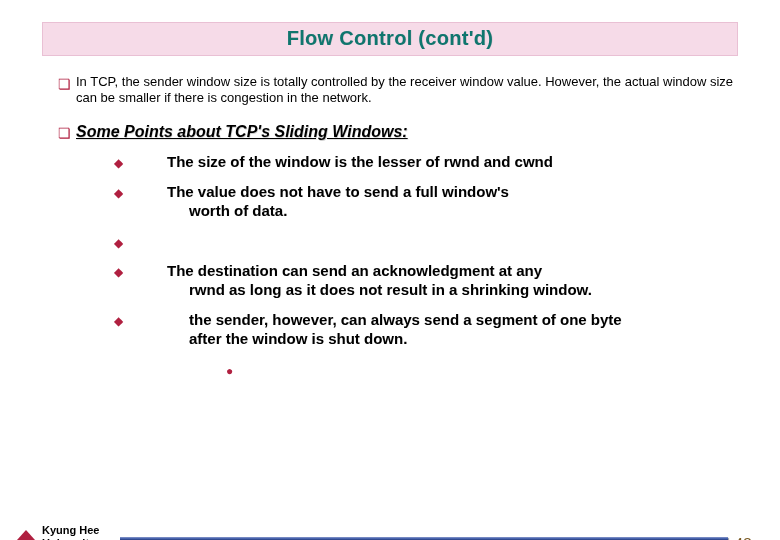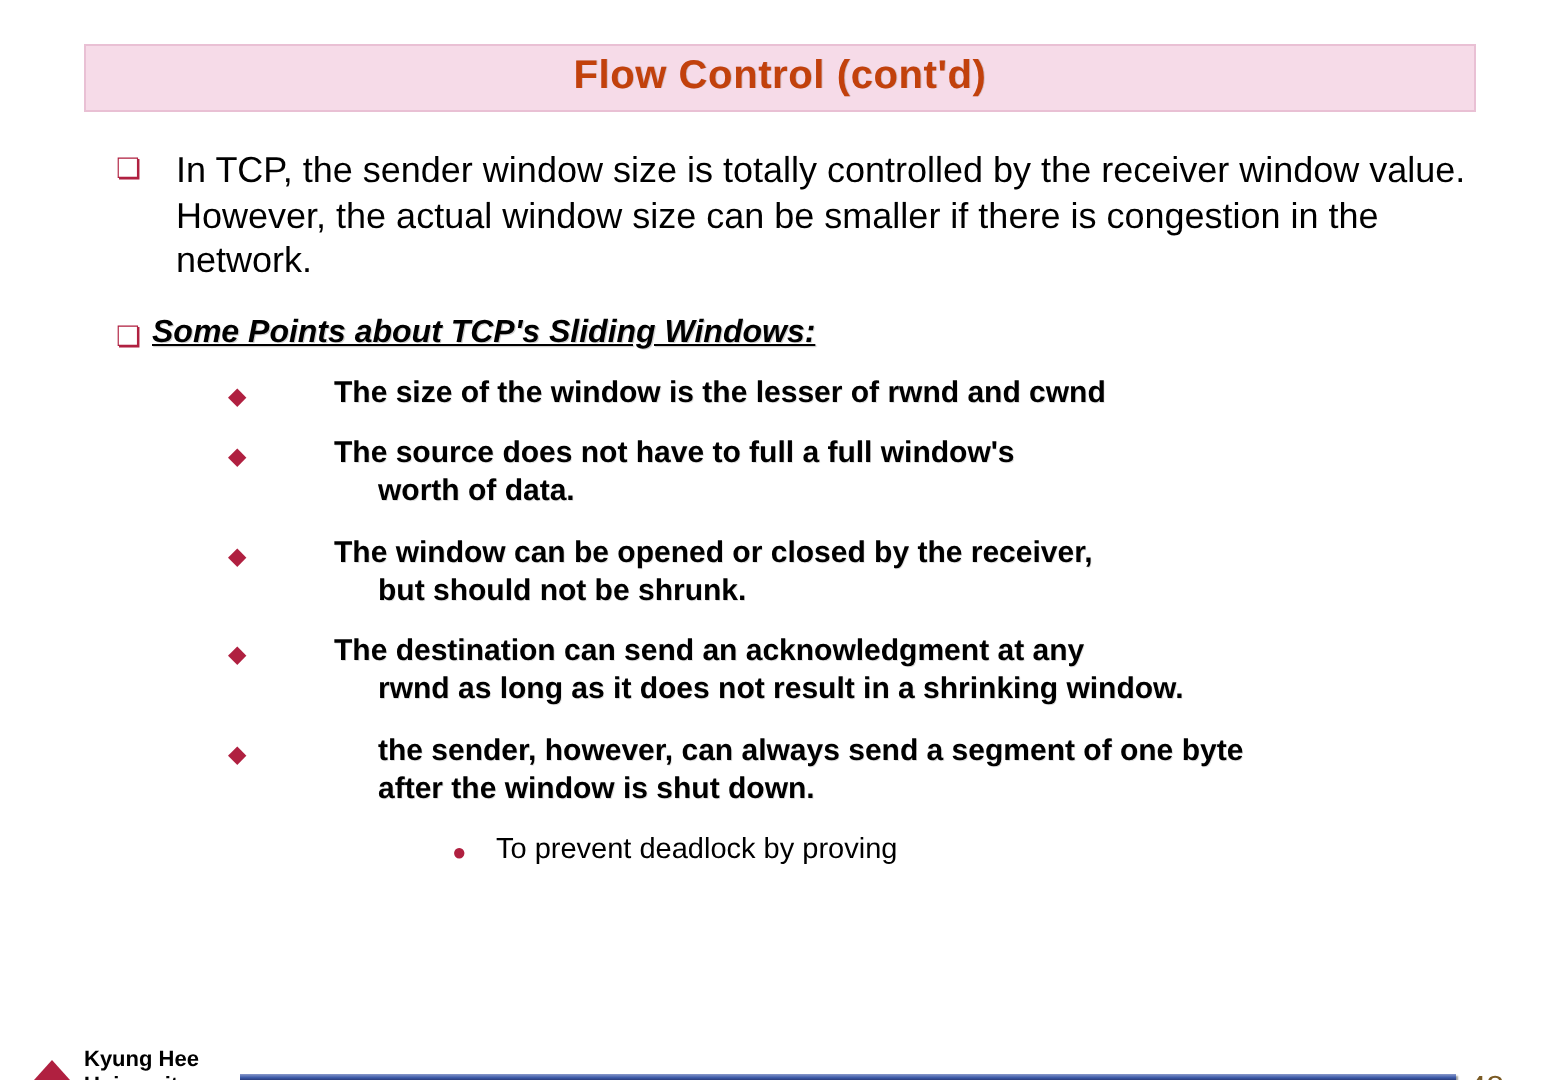"Flow Control (cont'd)" .title-bar .title-text { color: #c2410c -> #0f766e }
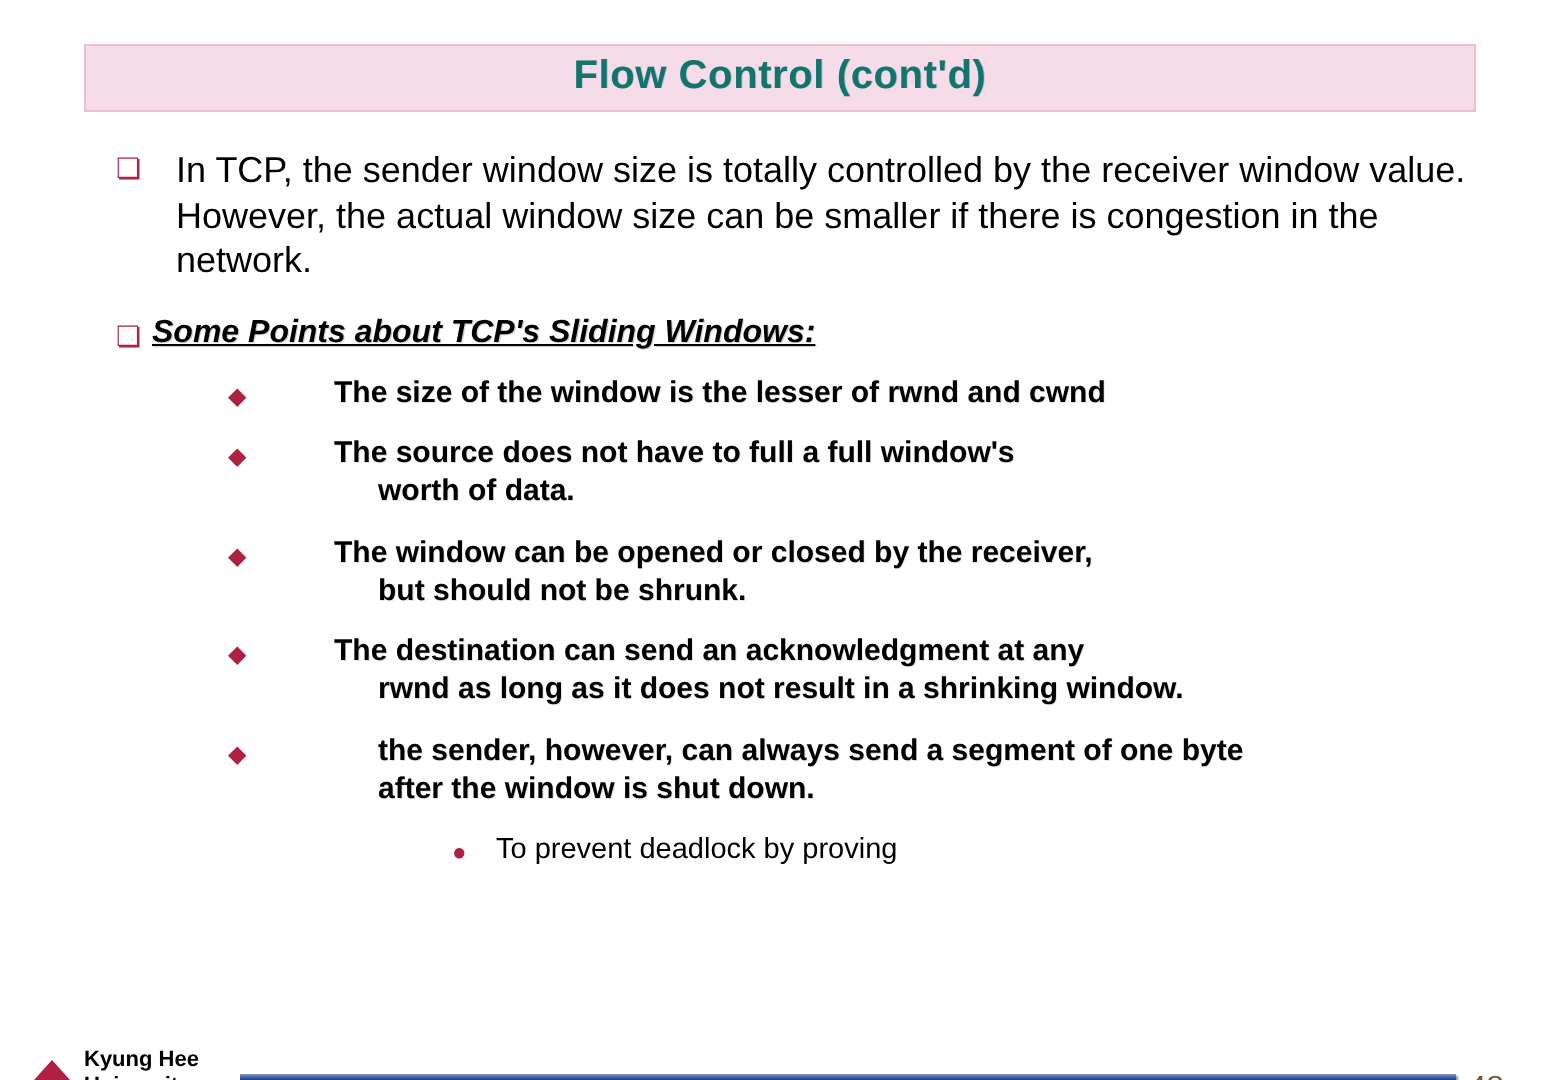"In TCP, the sender window" .top-bullet .txt { font-size: 18px -> 13px; margin-left: 12px -> none }
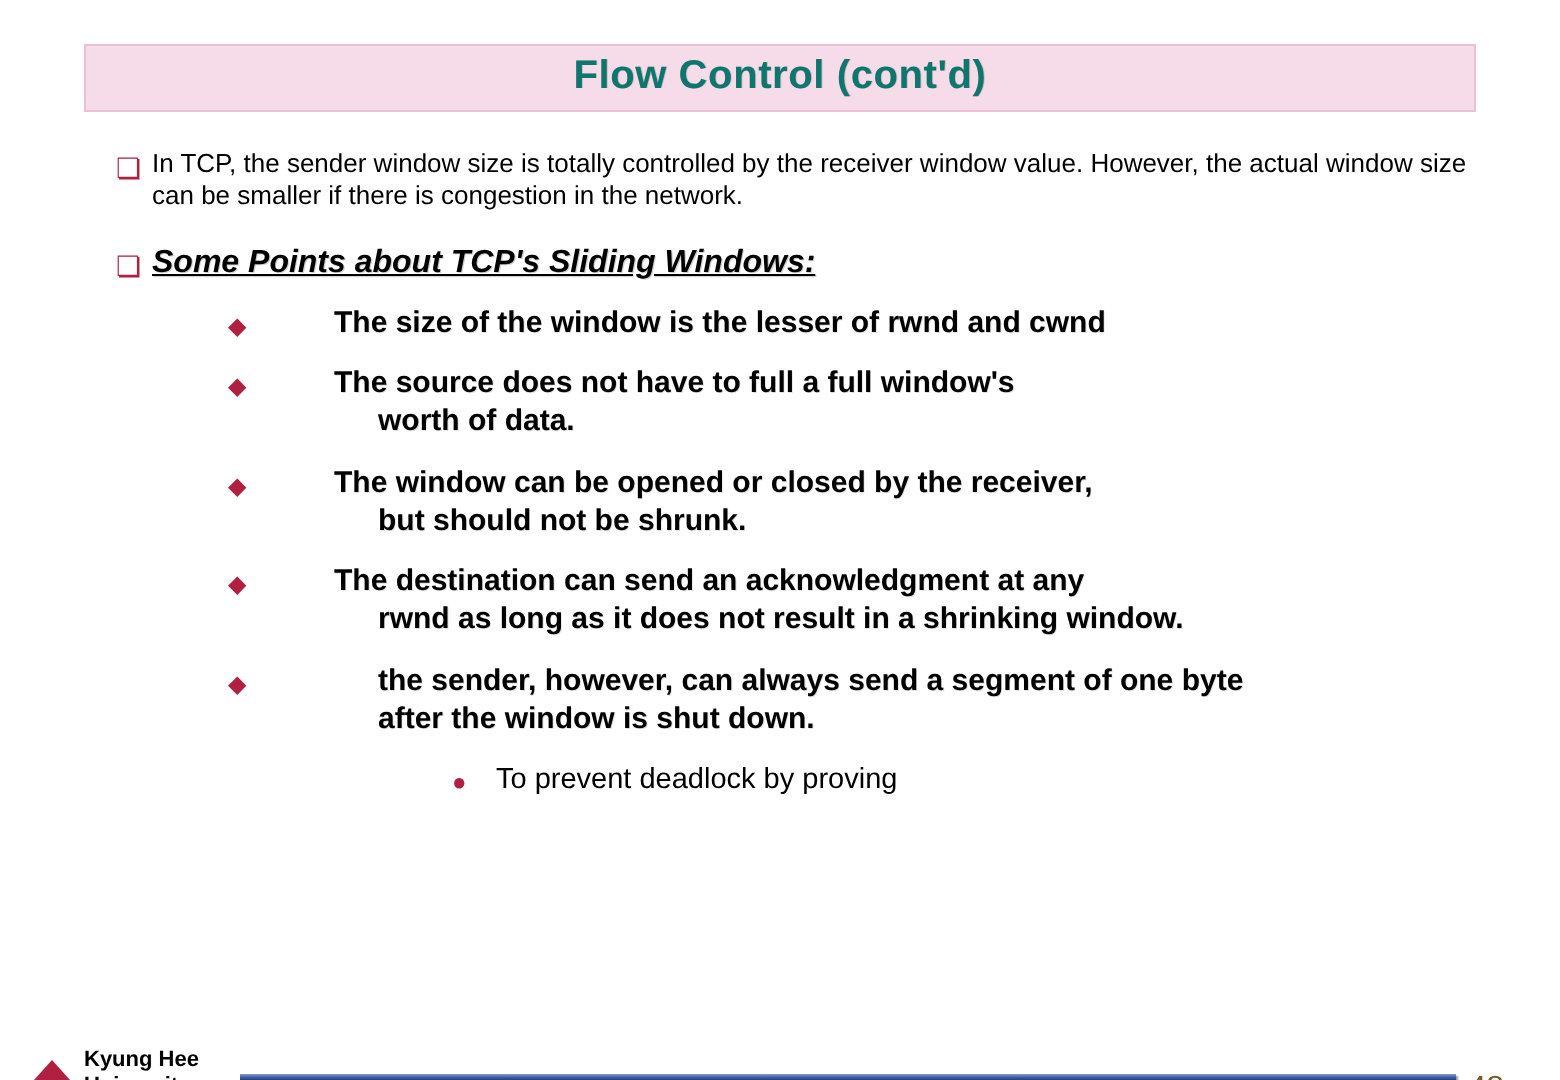"The source does not have" span { text: source does not have to full -> value does not have to send }
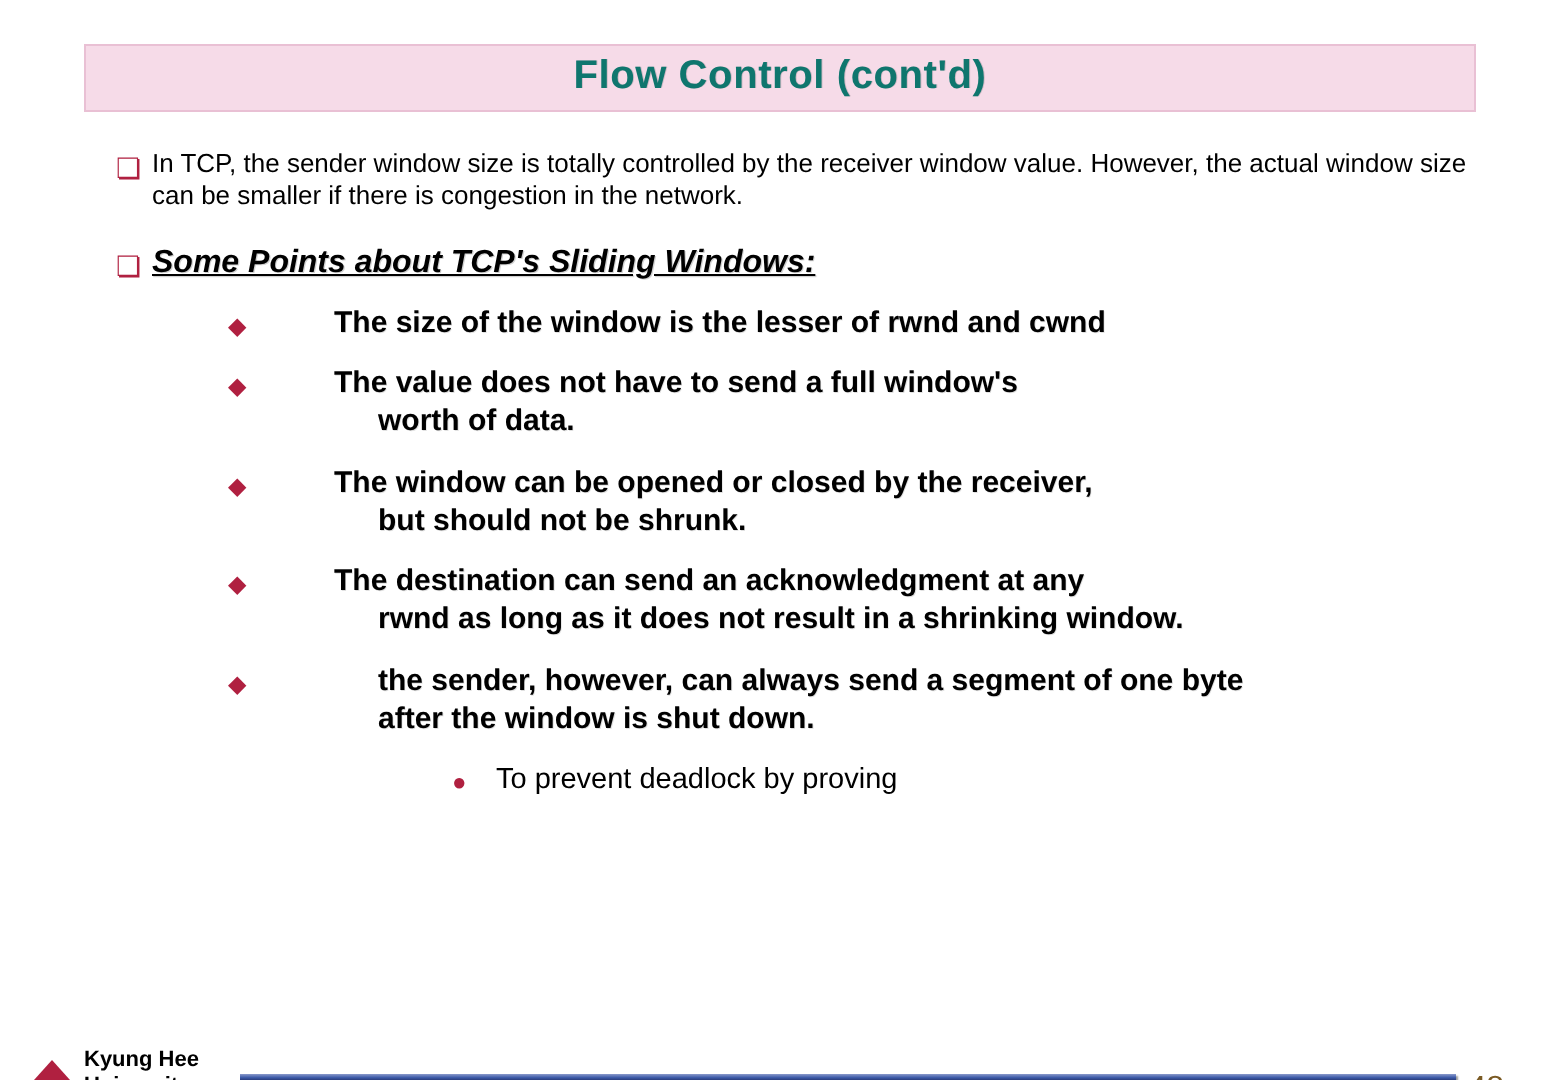"The window can be opened" span.dtxt { html: <span><span>The window can be opened or closed by the receiver,</span><span>but should not be shrunk.</span></span> -> none }
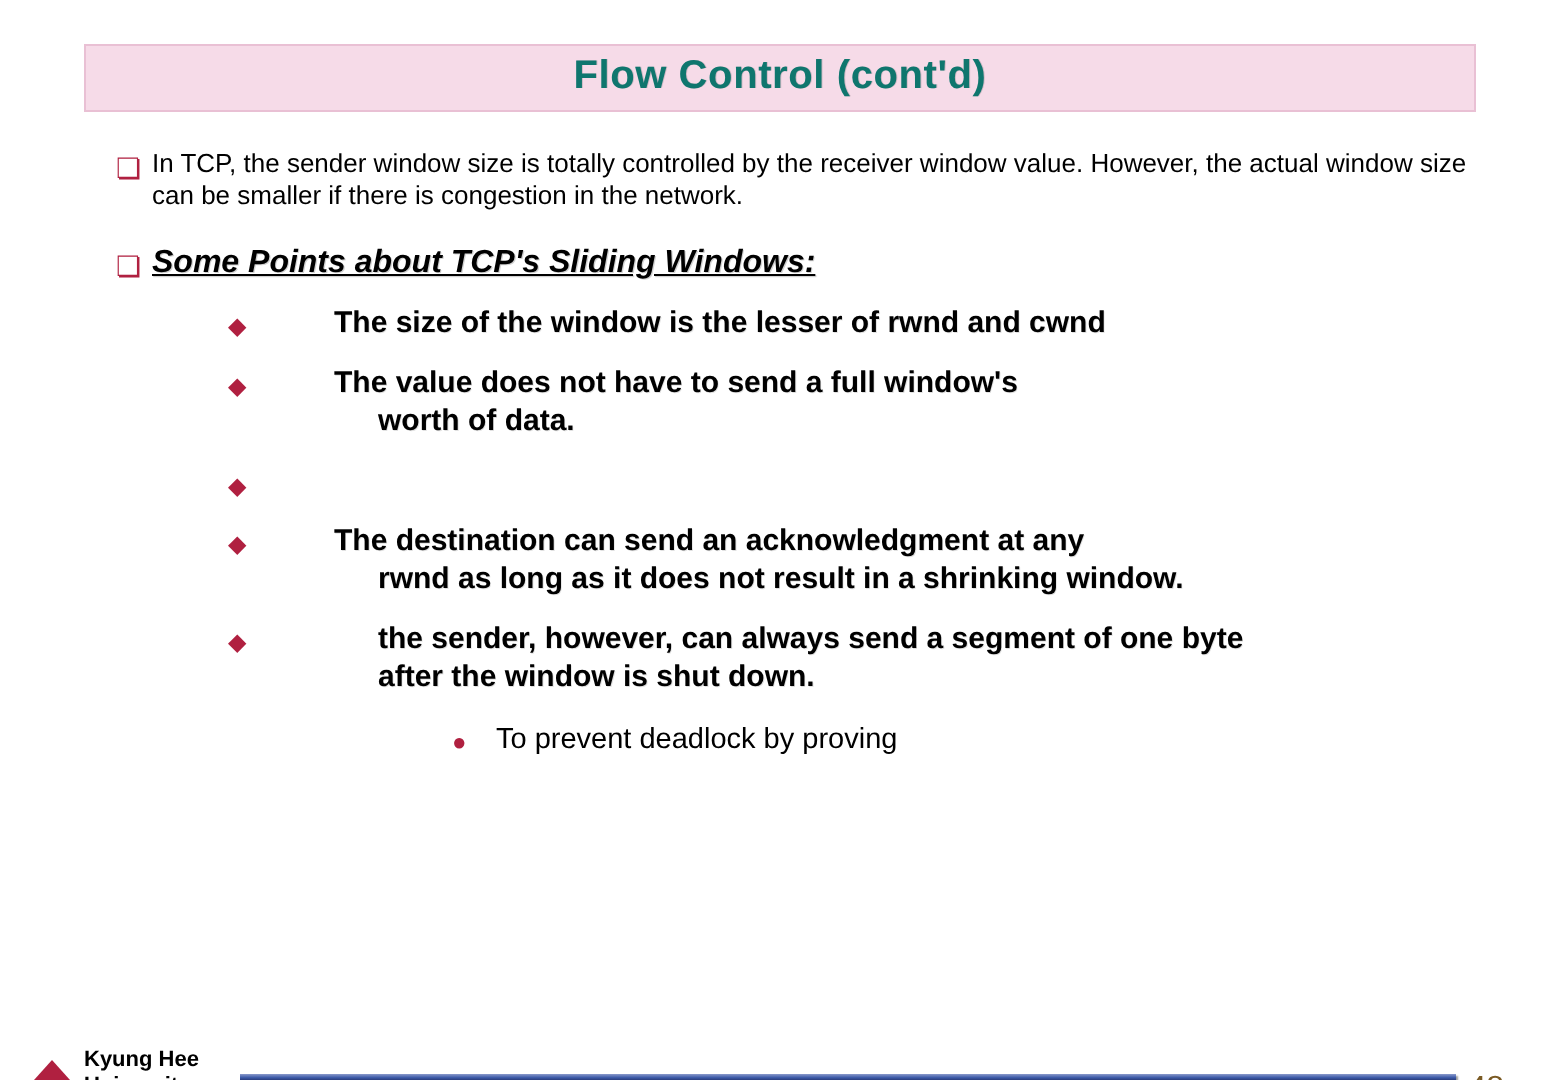"To prevent deadlock by proving" span.sbt { html: <span>To prevent deadlock by proving</span> -> none }
